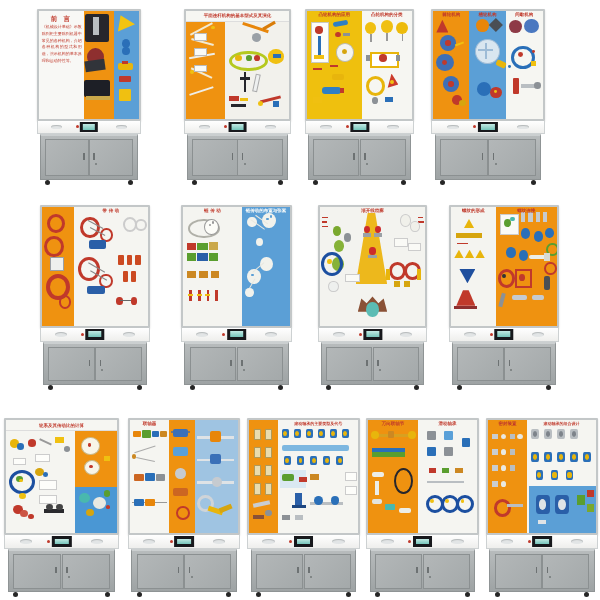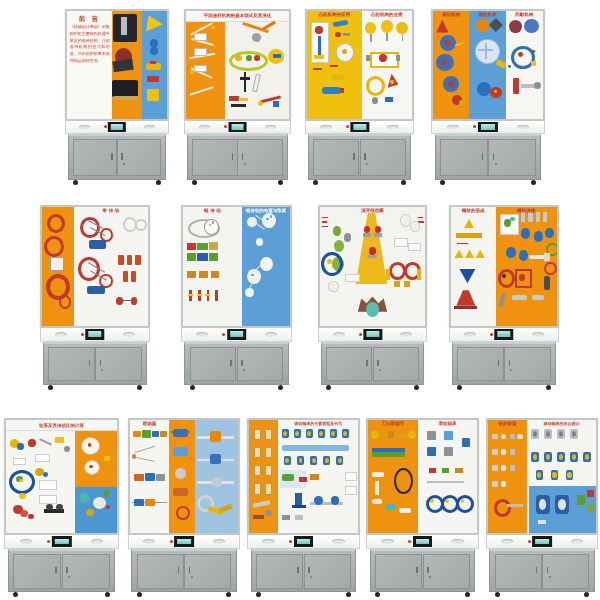"前 言" div.cabinet { margin-left: 28px -> none }
